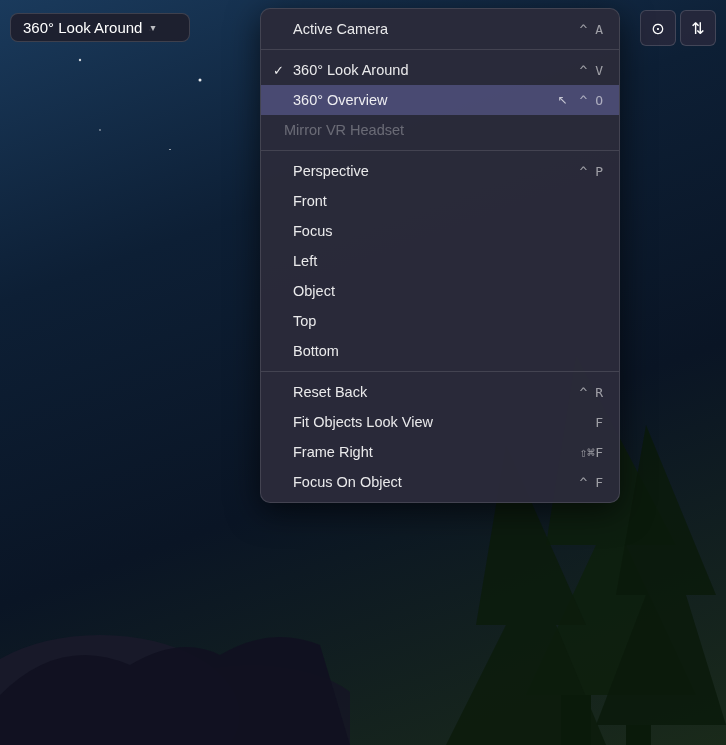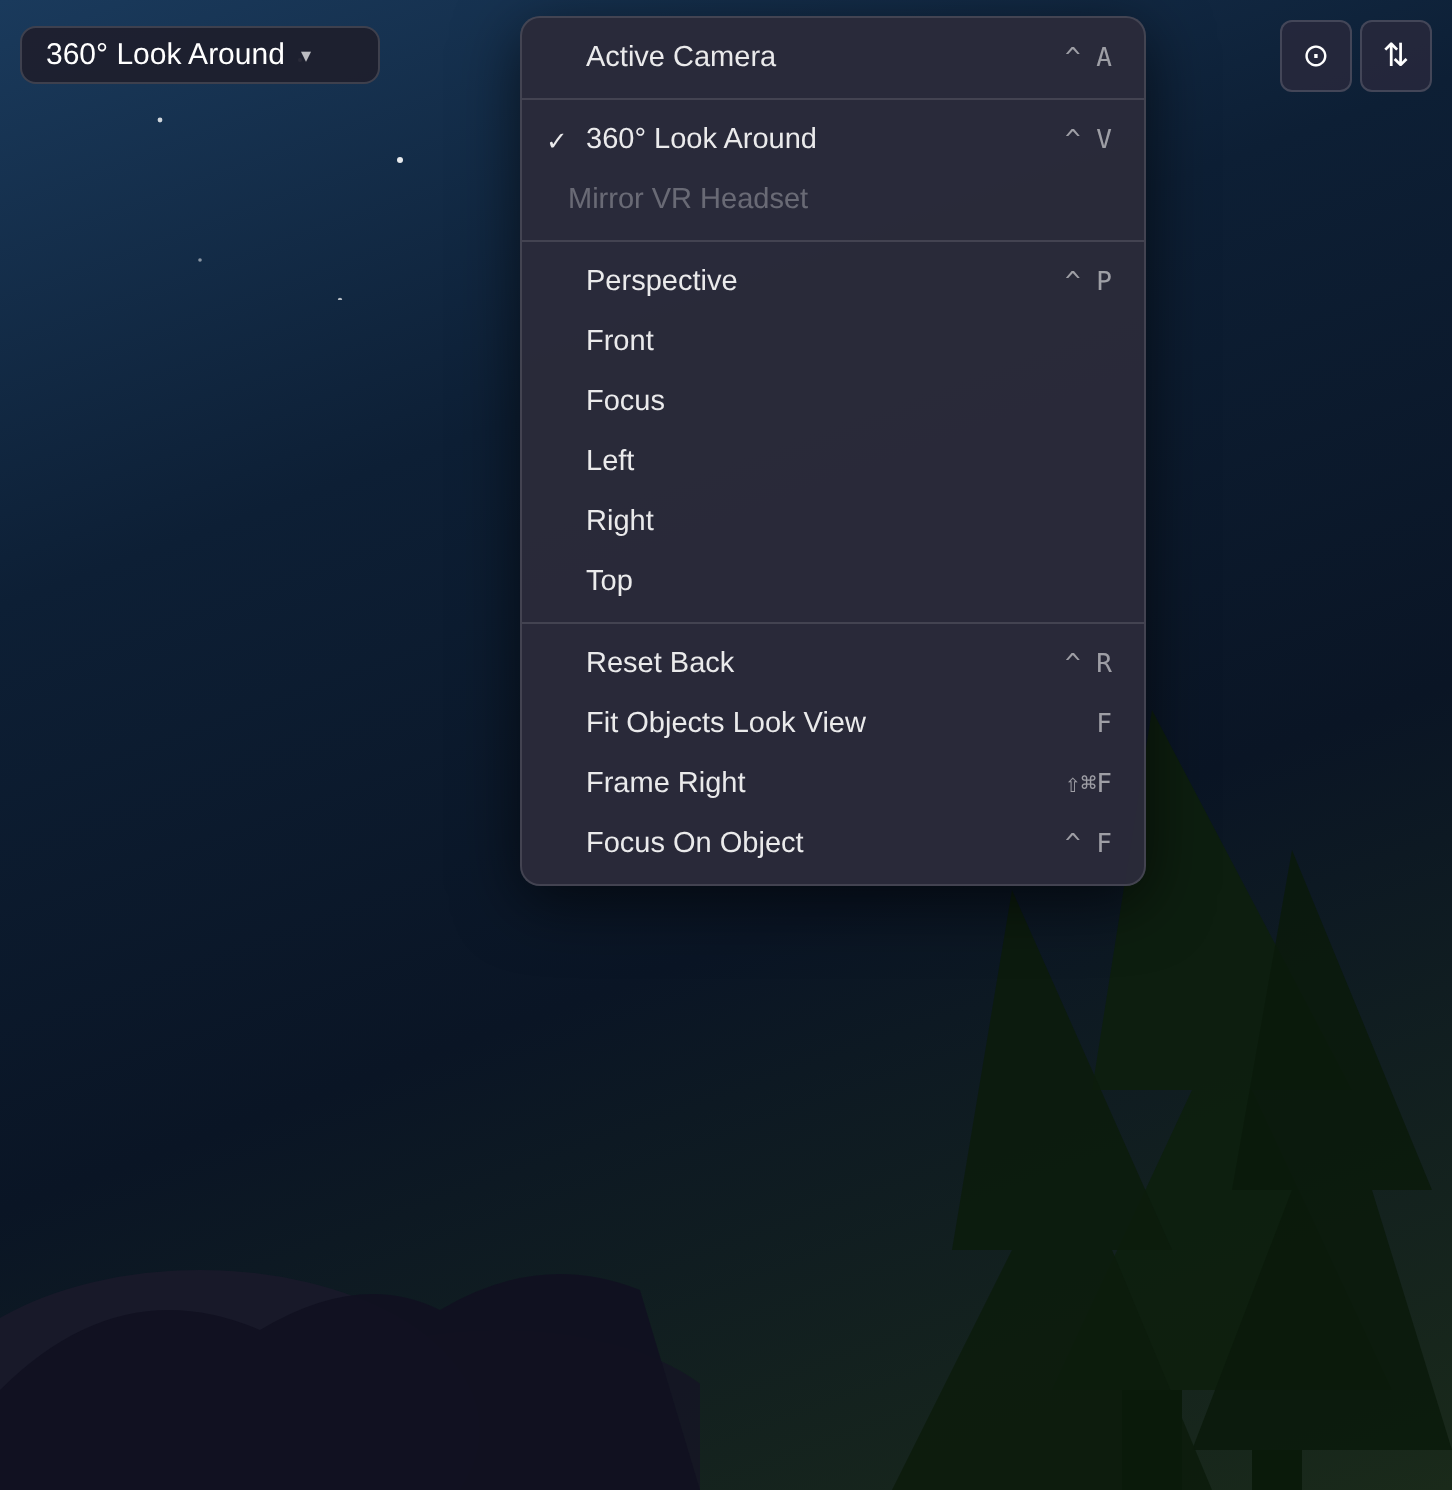"Active Camera" .dropdown-menu { width: 313px -> 360px }
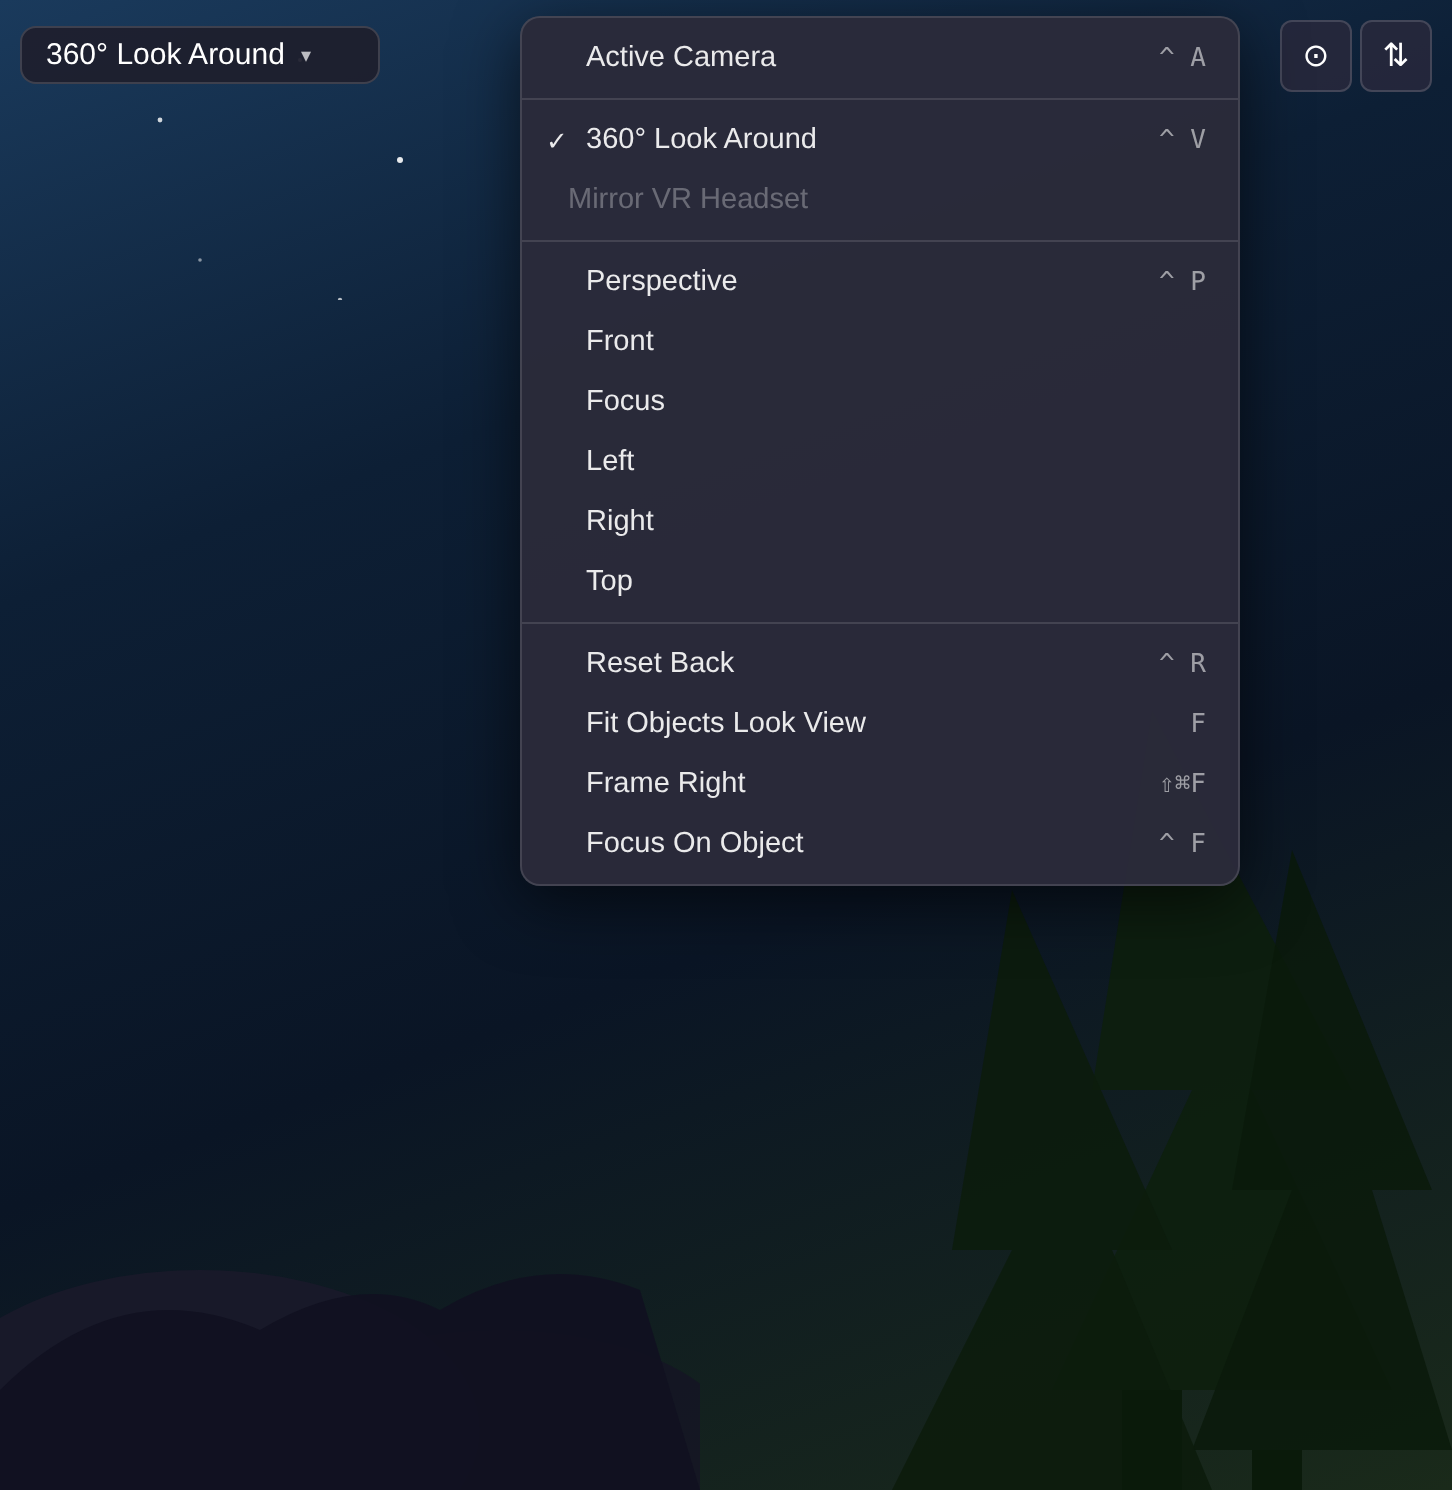"360° Overview" div.menu-item { html: none -> <div> <span>360° Overview</span> <span>↖</span> <span>^ O</span> </div> }
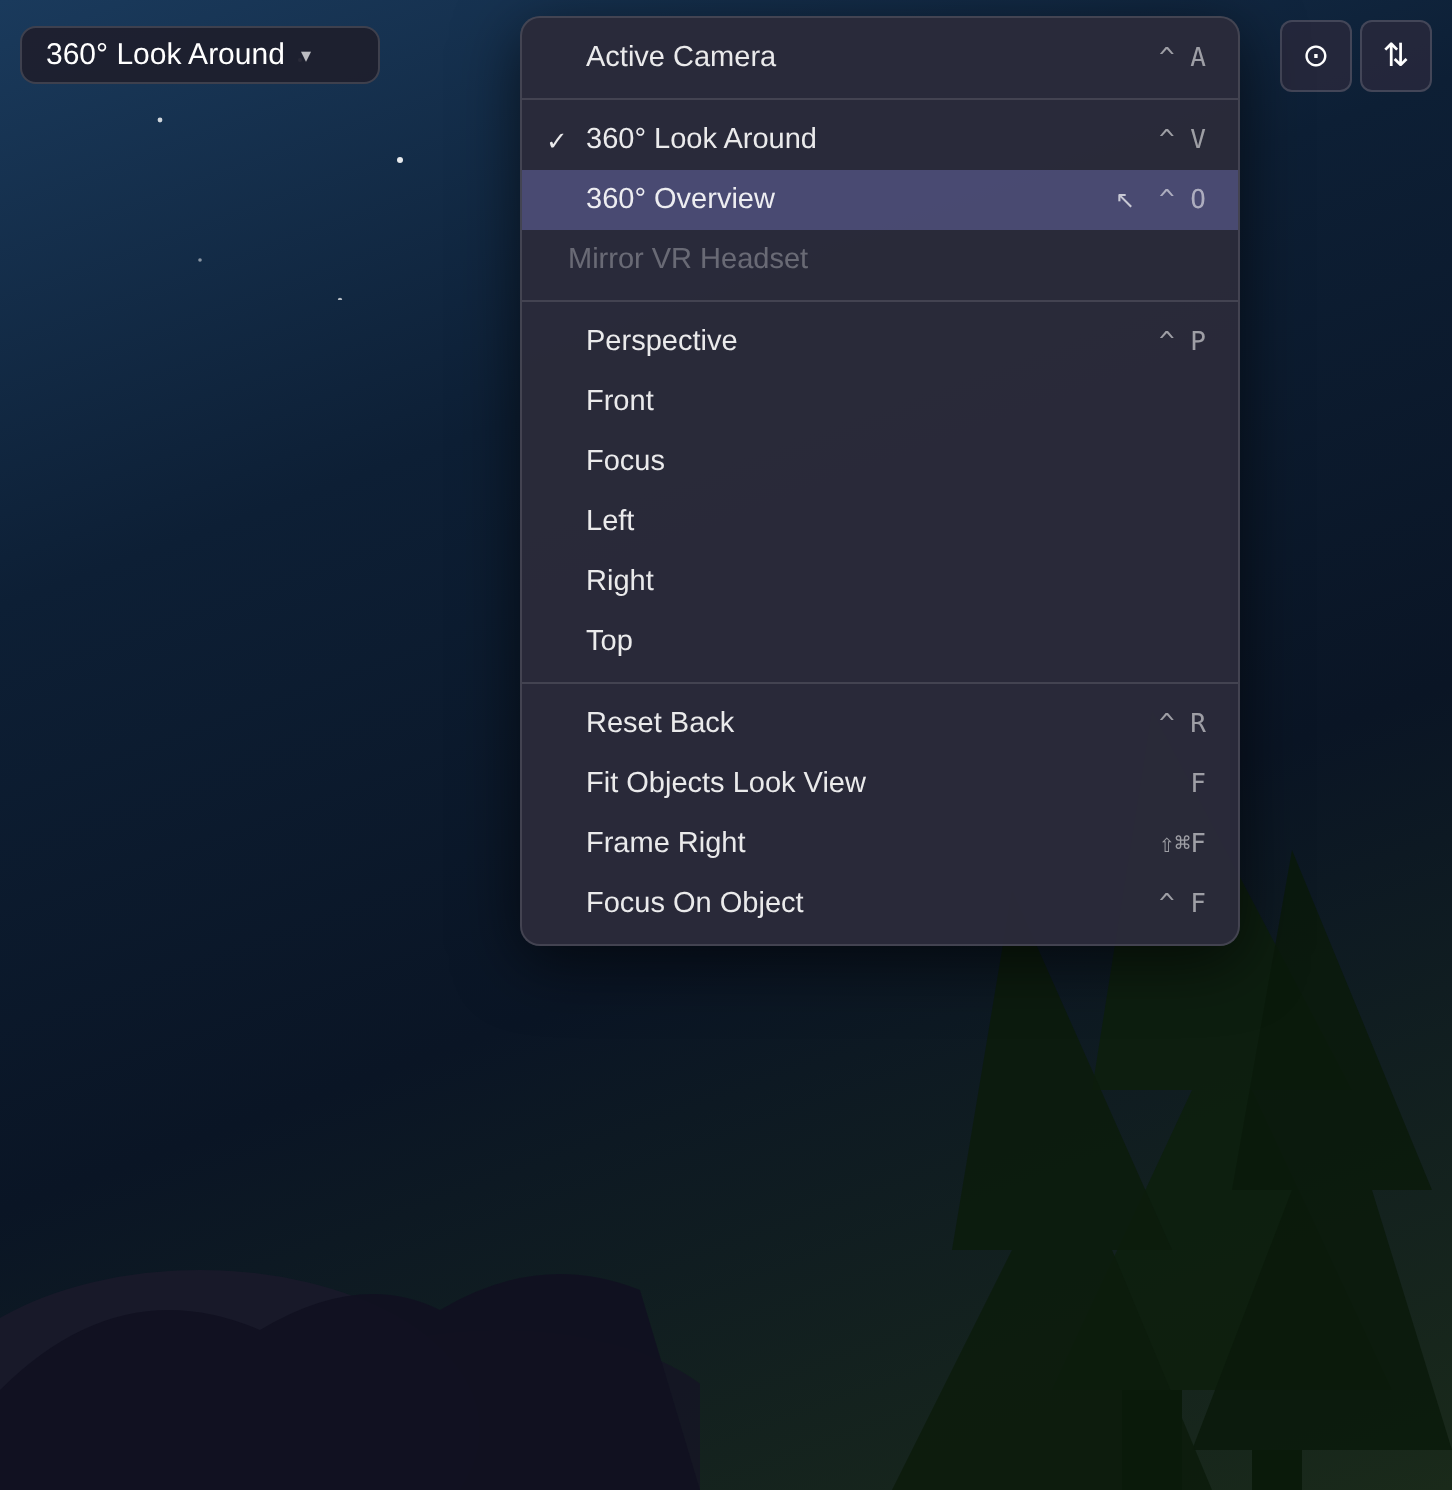"Right" span.label { text: Right -> Object }
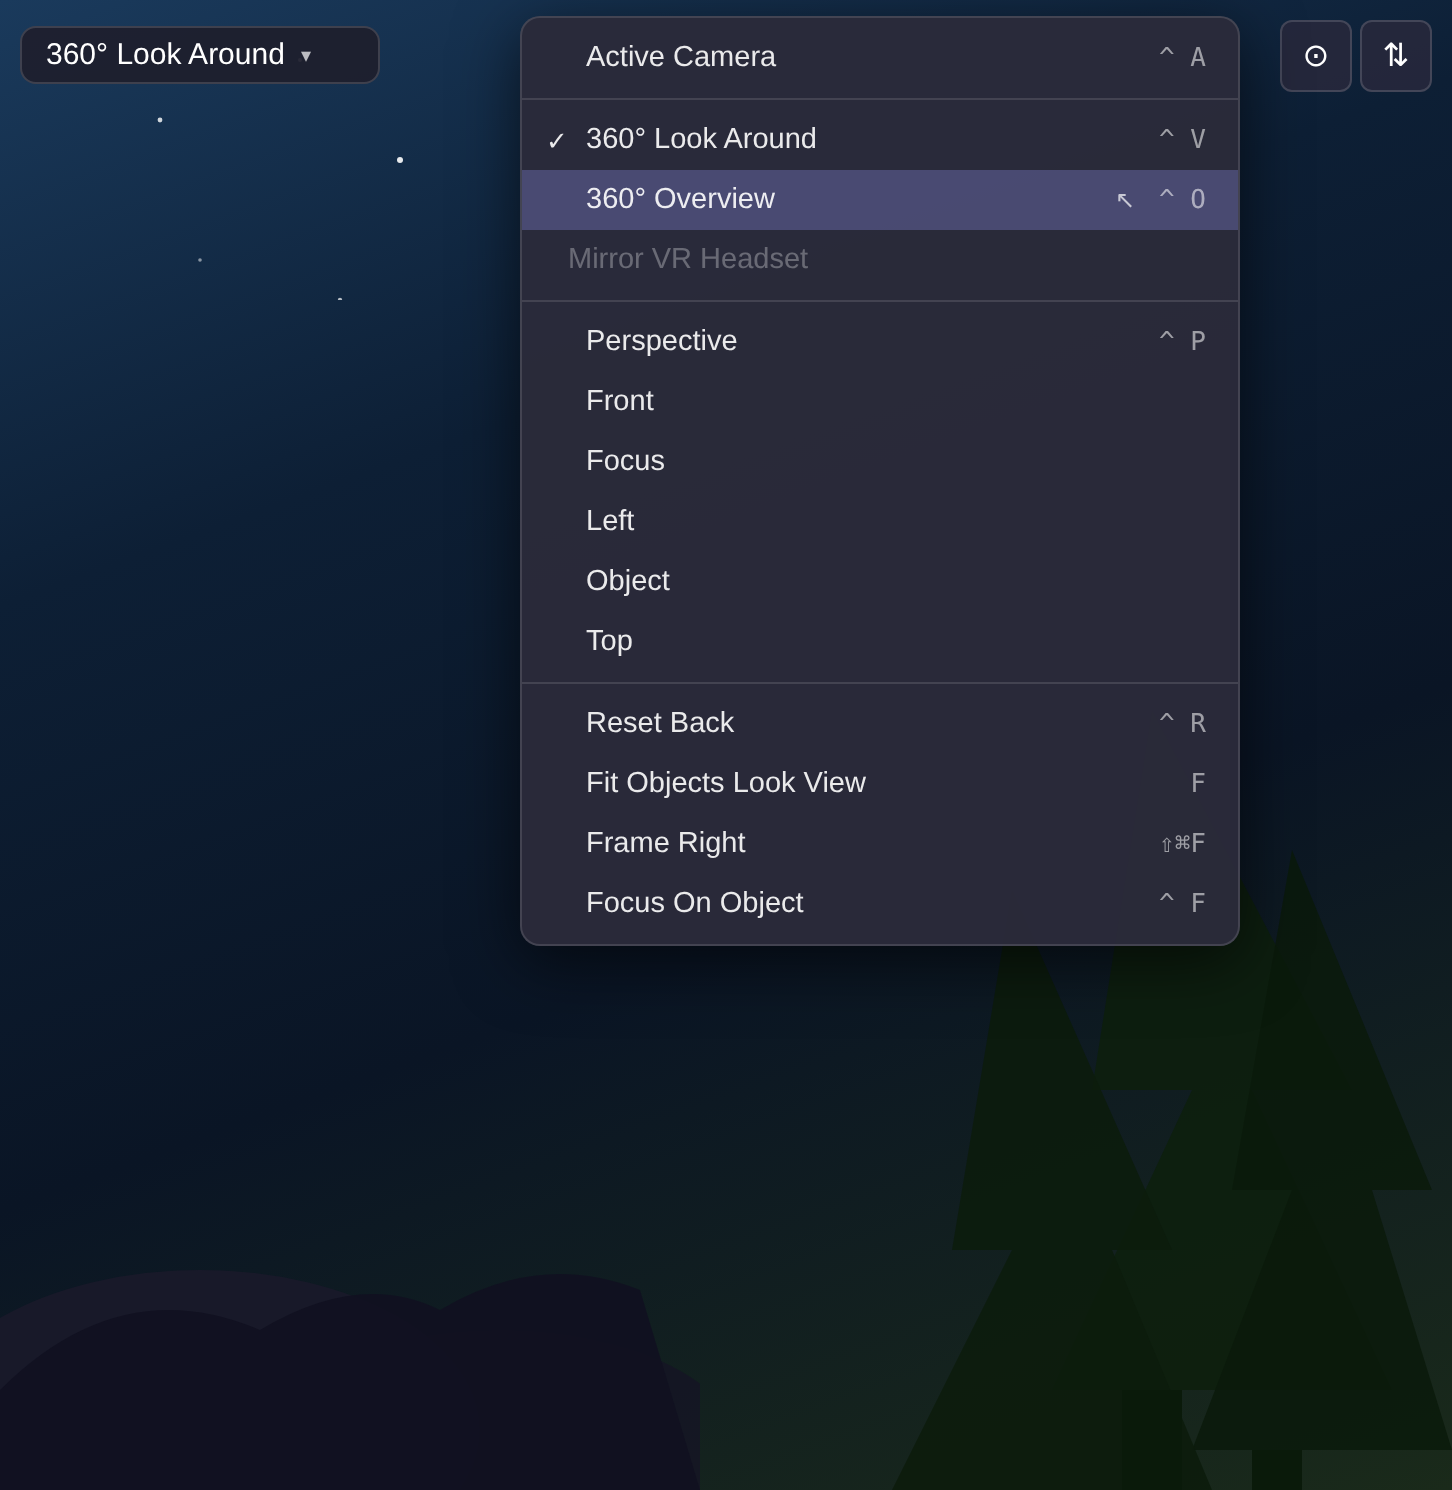"Bottom" div.menu-item { html: none -> <div> <span>Bottom</span> </div> }
